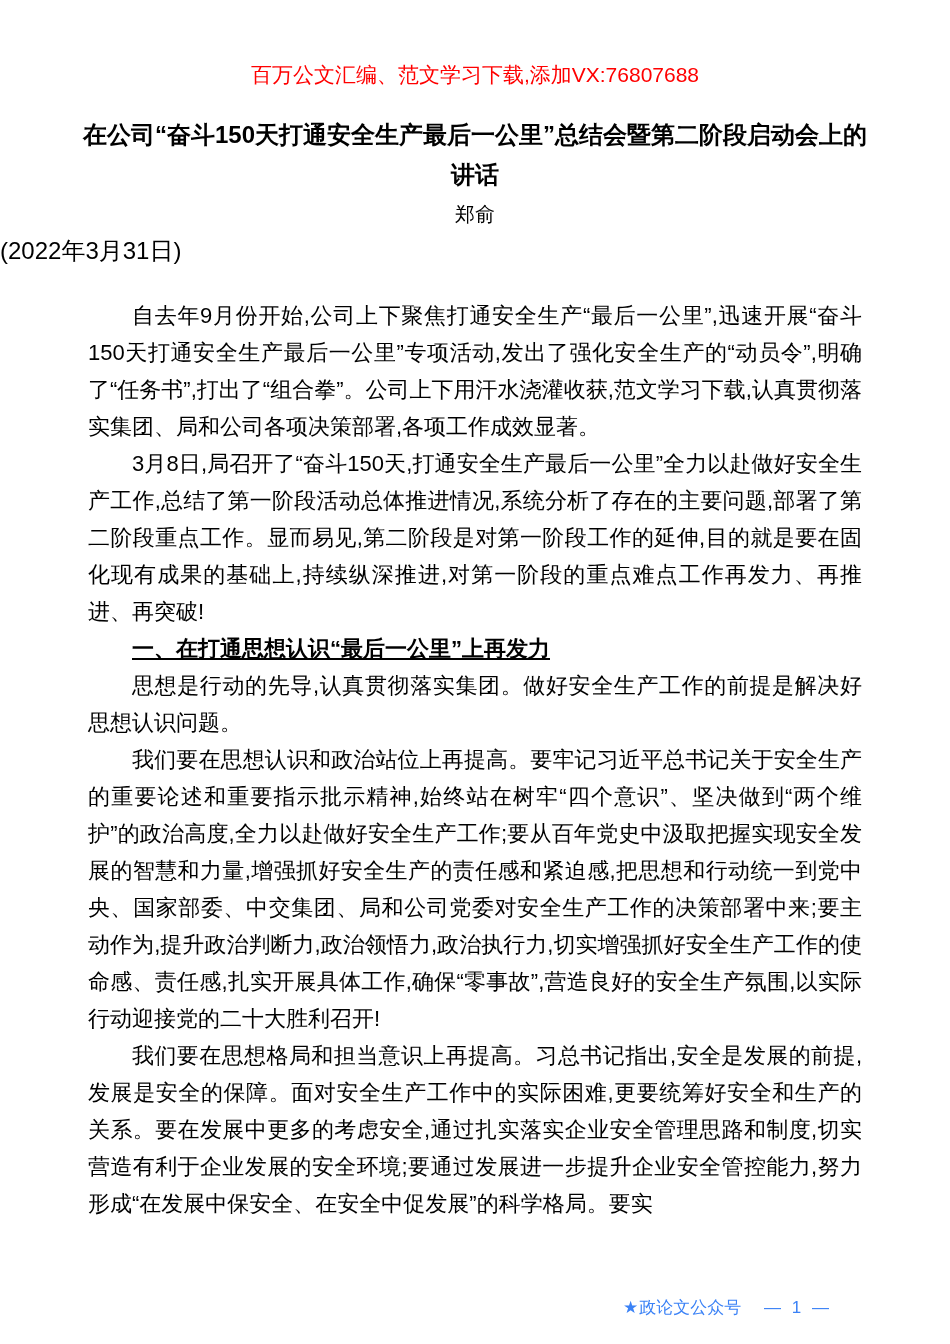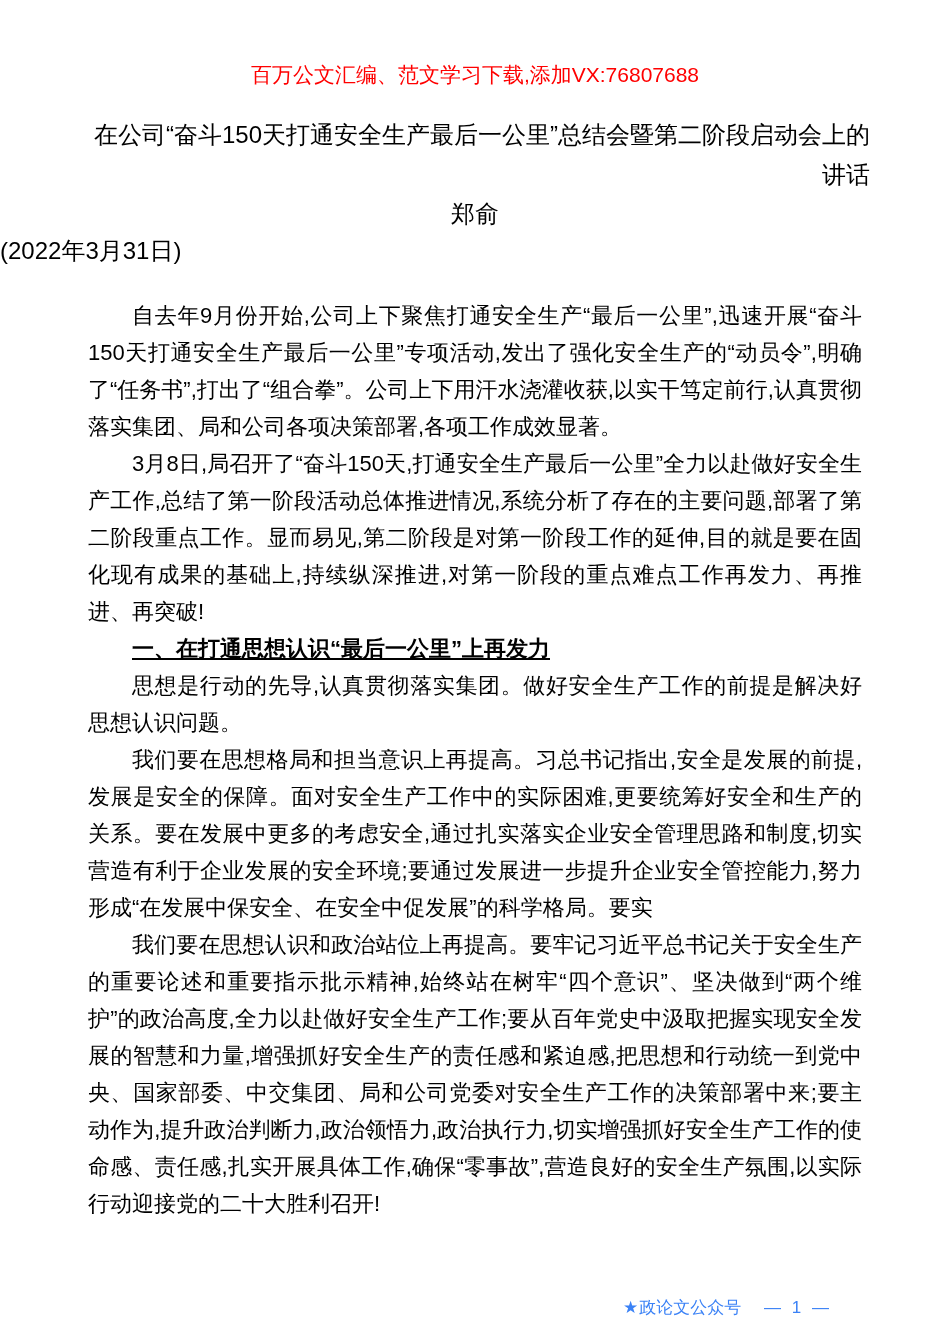"在公司“奋斗150天打通安全生产最后一公里”总结会暨第二阶段启动会上的讲话" .title { font-weight: 400 -> 700; text-align: right -> center }
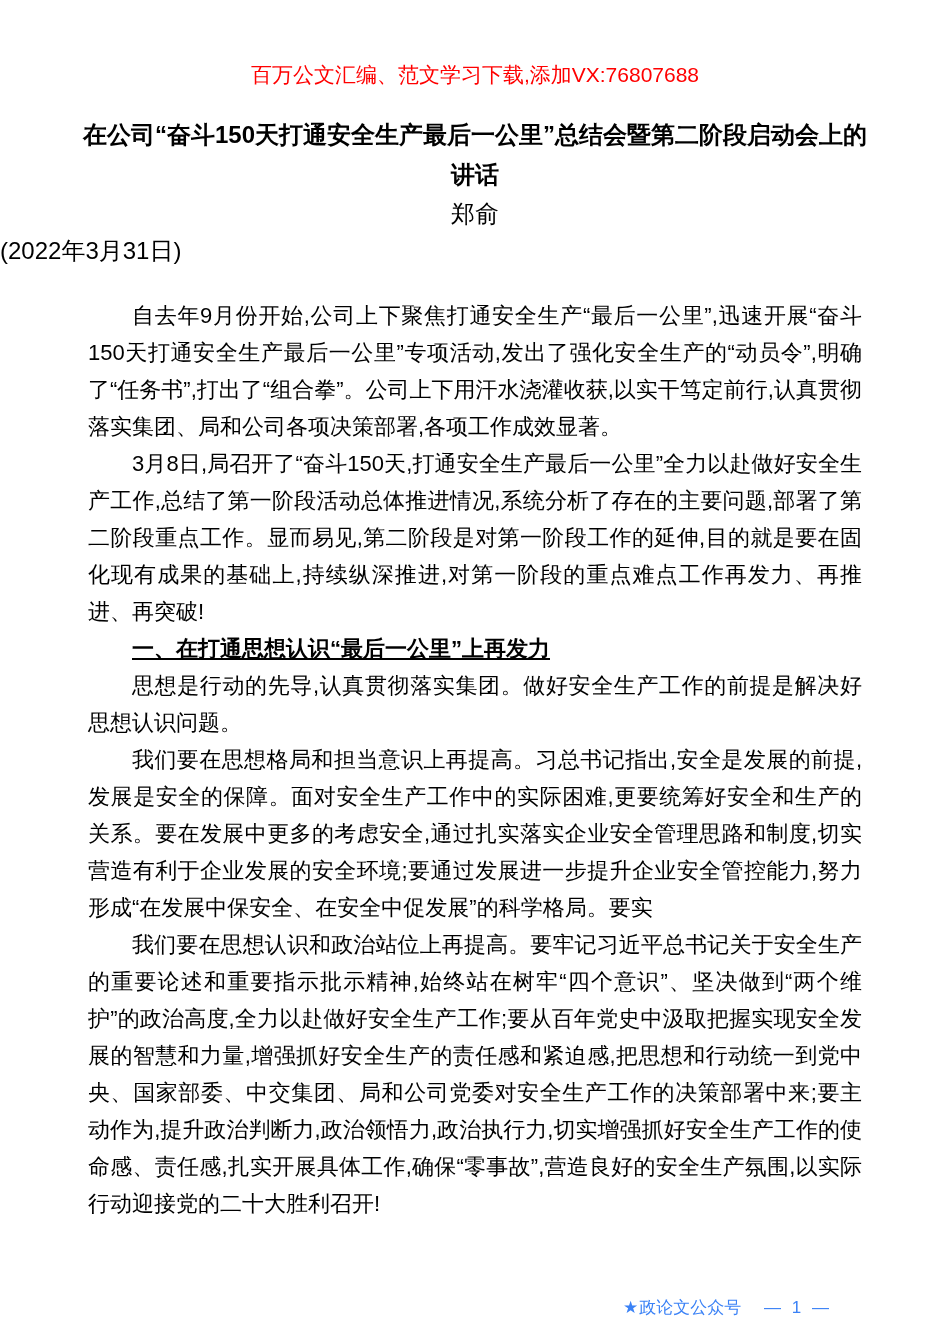"郑俞" .author { font-size: 24px -> 20px }
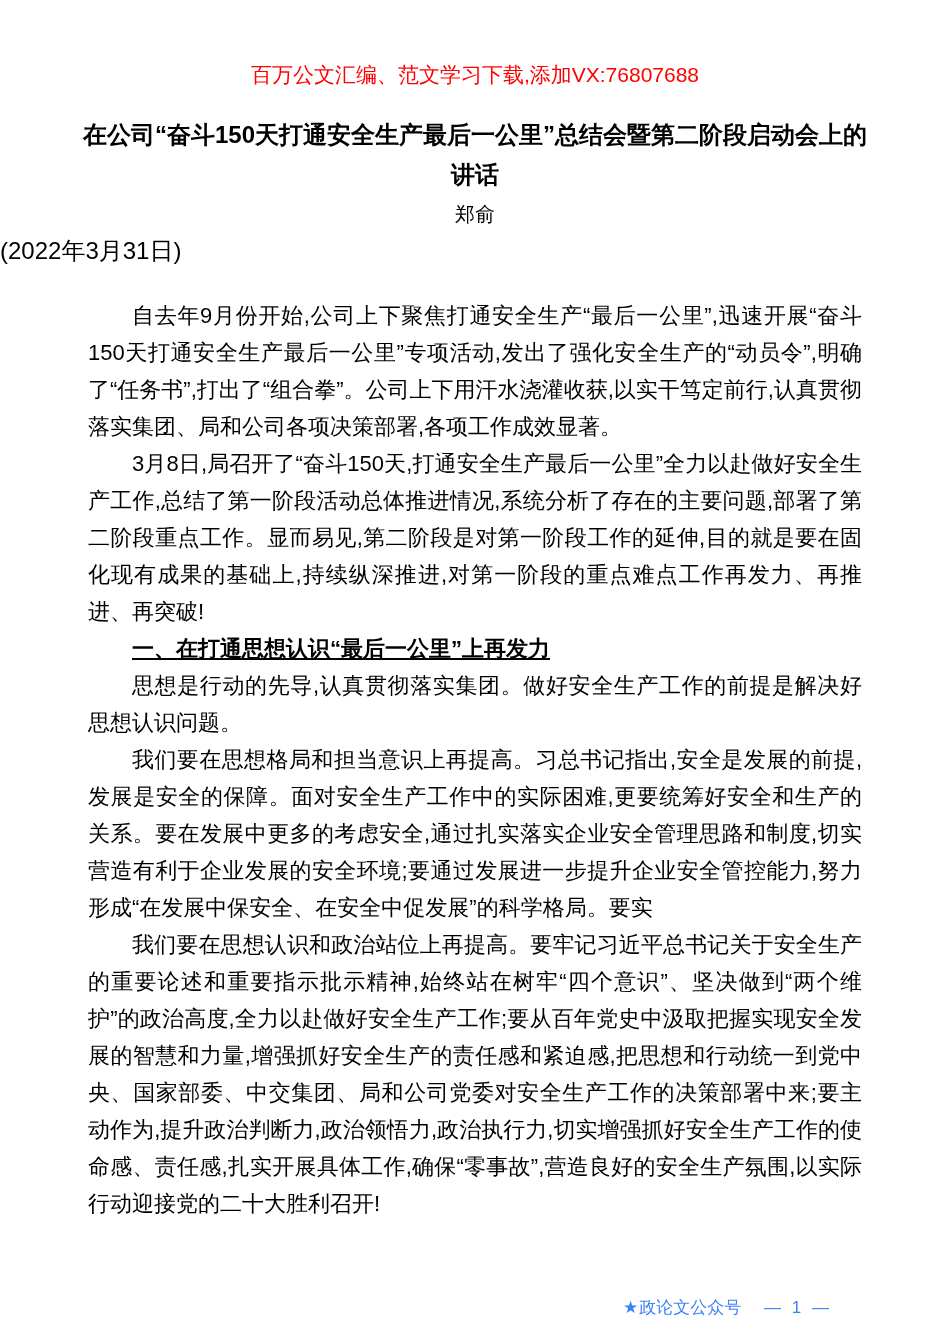"自去年9月份开始,公司上下聚焦打通安全生产“最后一公里”,迅速开展“奋斗150天" p { text: ,以实干笃定前行 -> ,范文学习下载 }
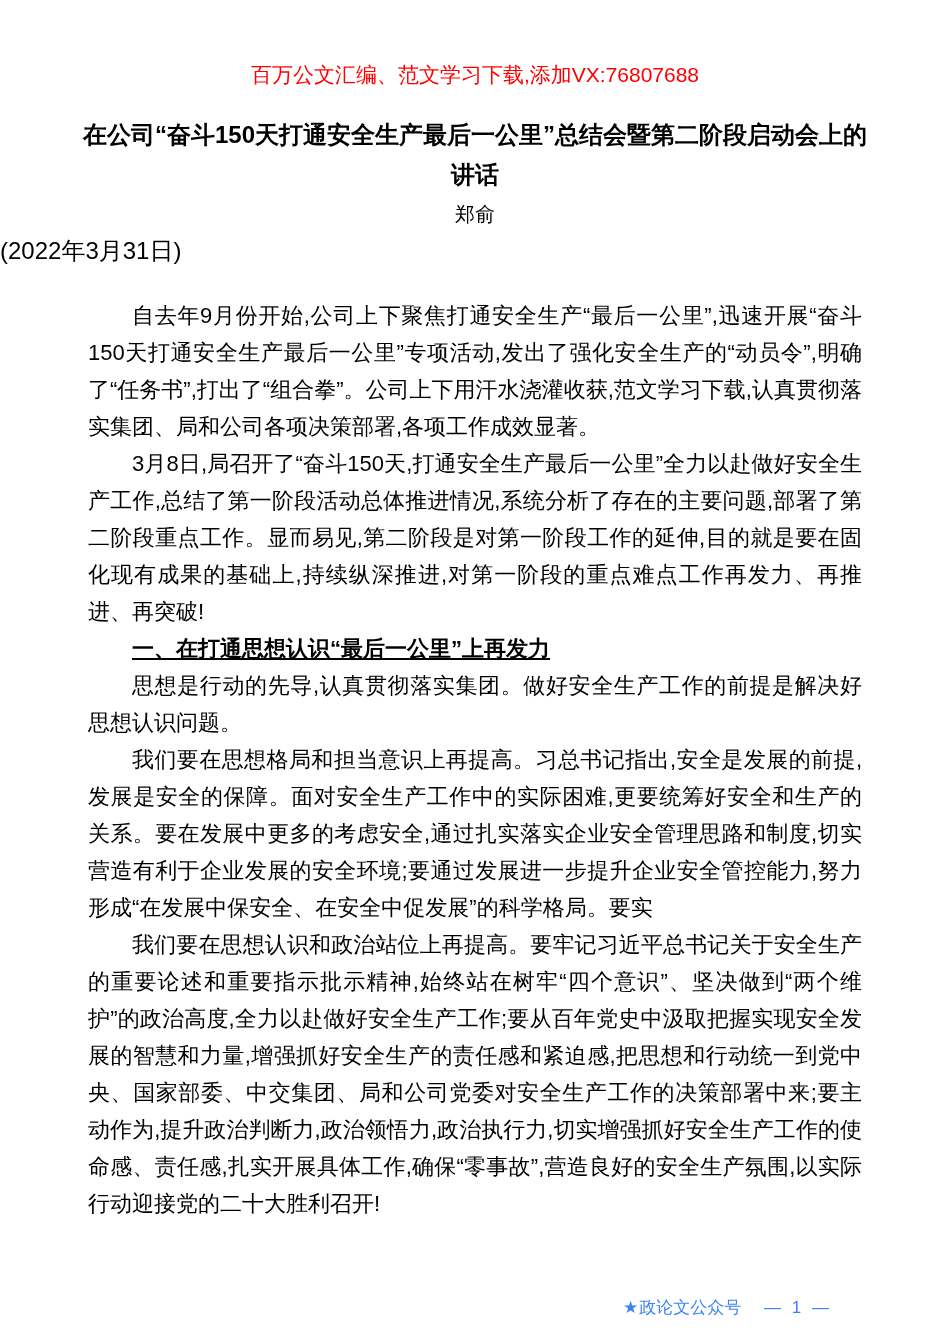"我们要在思想格局和担当意识上再提高。习总书记指出,安全是发展的前提,发展是安全的" p { order: before "我们要在思想认识和政治站位上再提高。要牢记习近平总书记关于安全生产的重要论述和重" -> after "我们要在思想认识和政治站位上再提高。要牢记习近平总书记关于安全生产的重要论述和重" }
